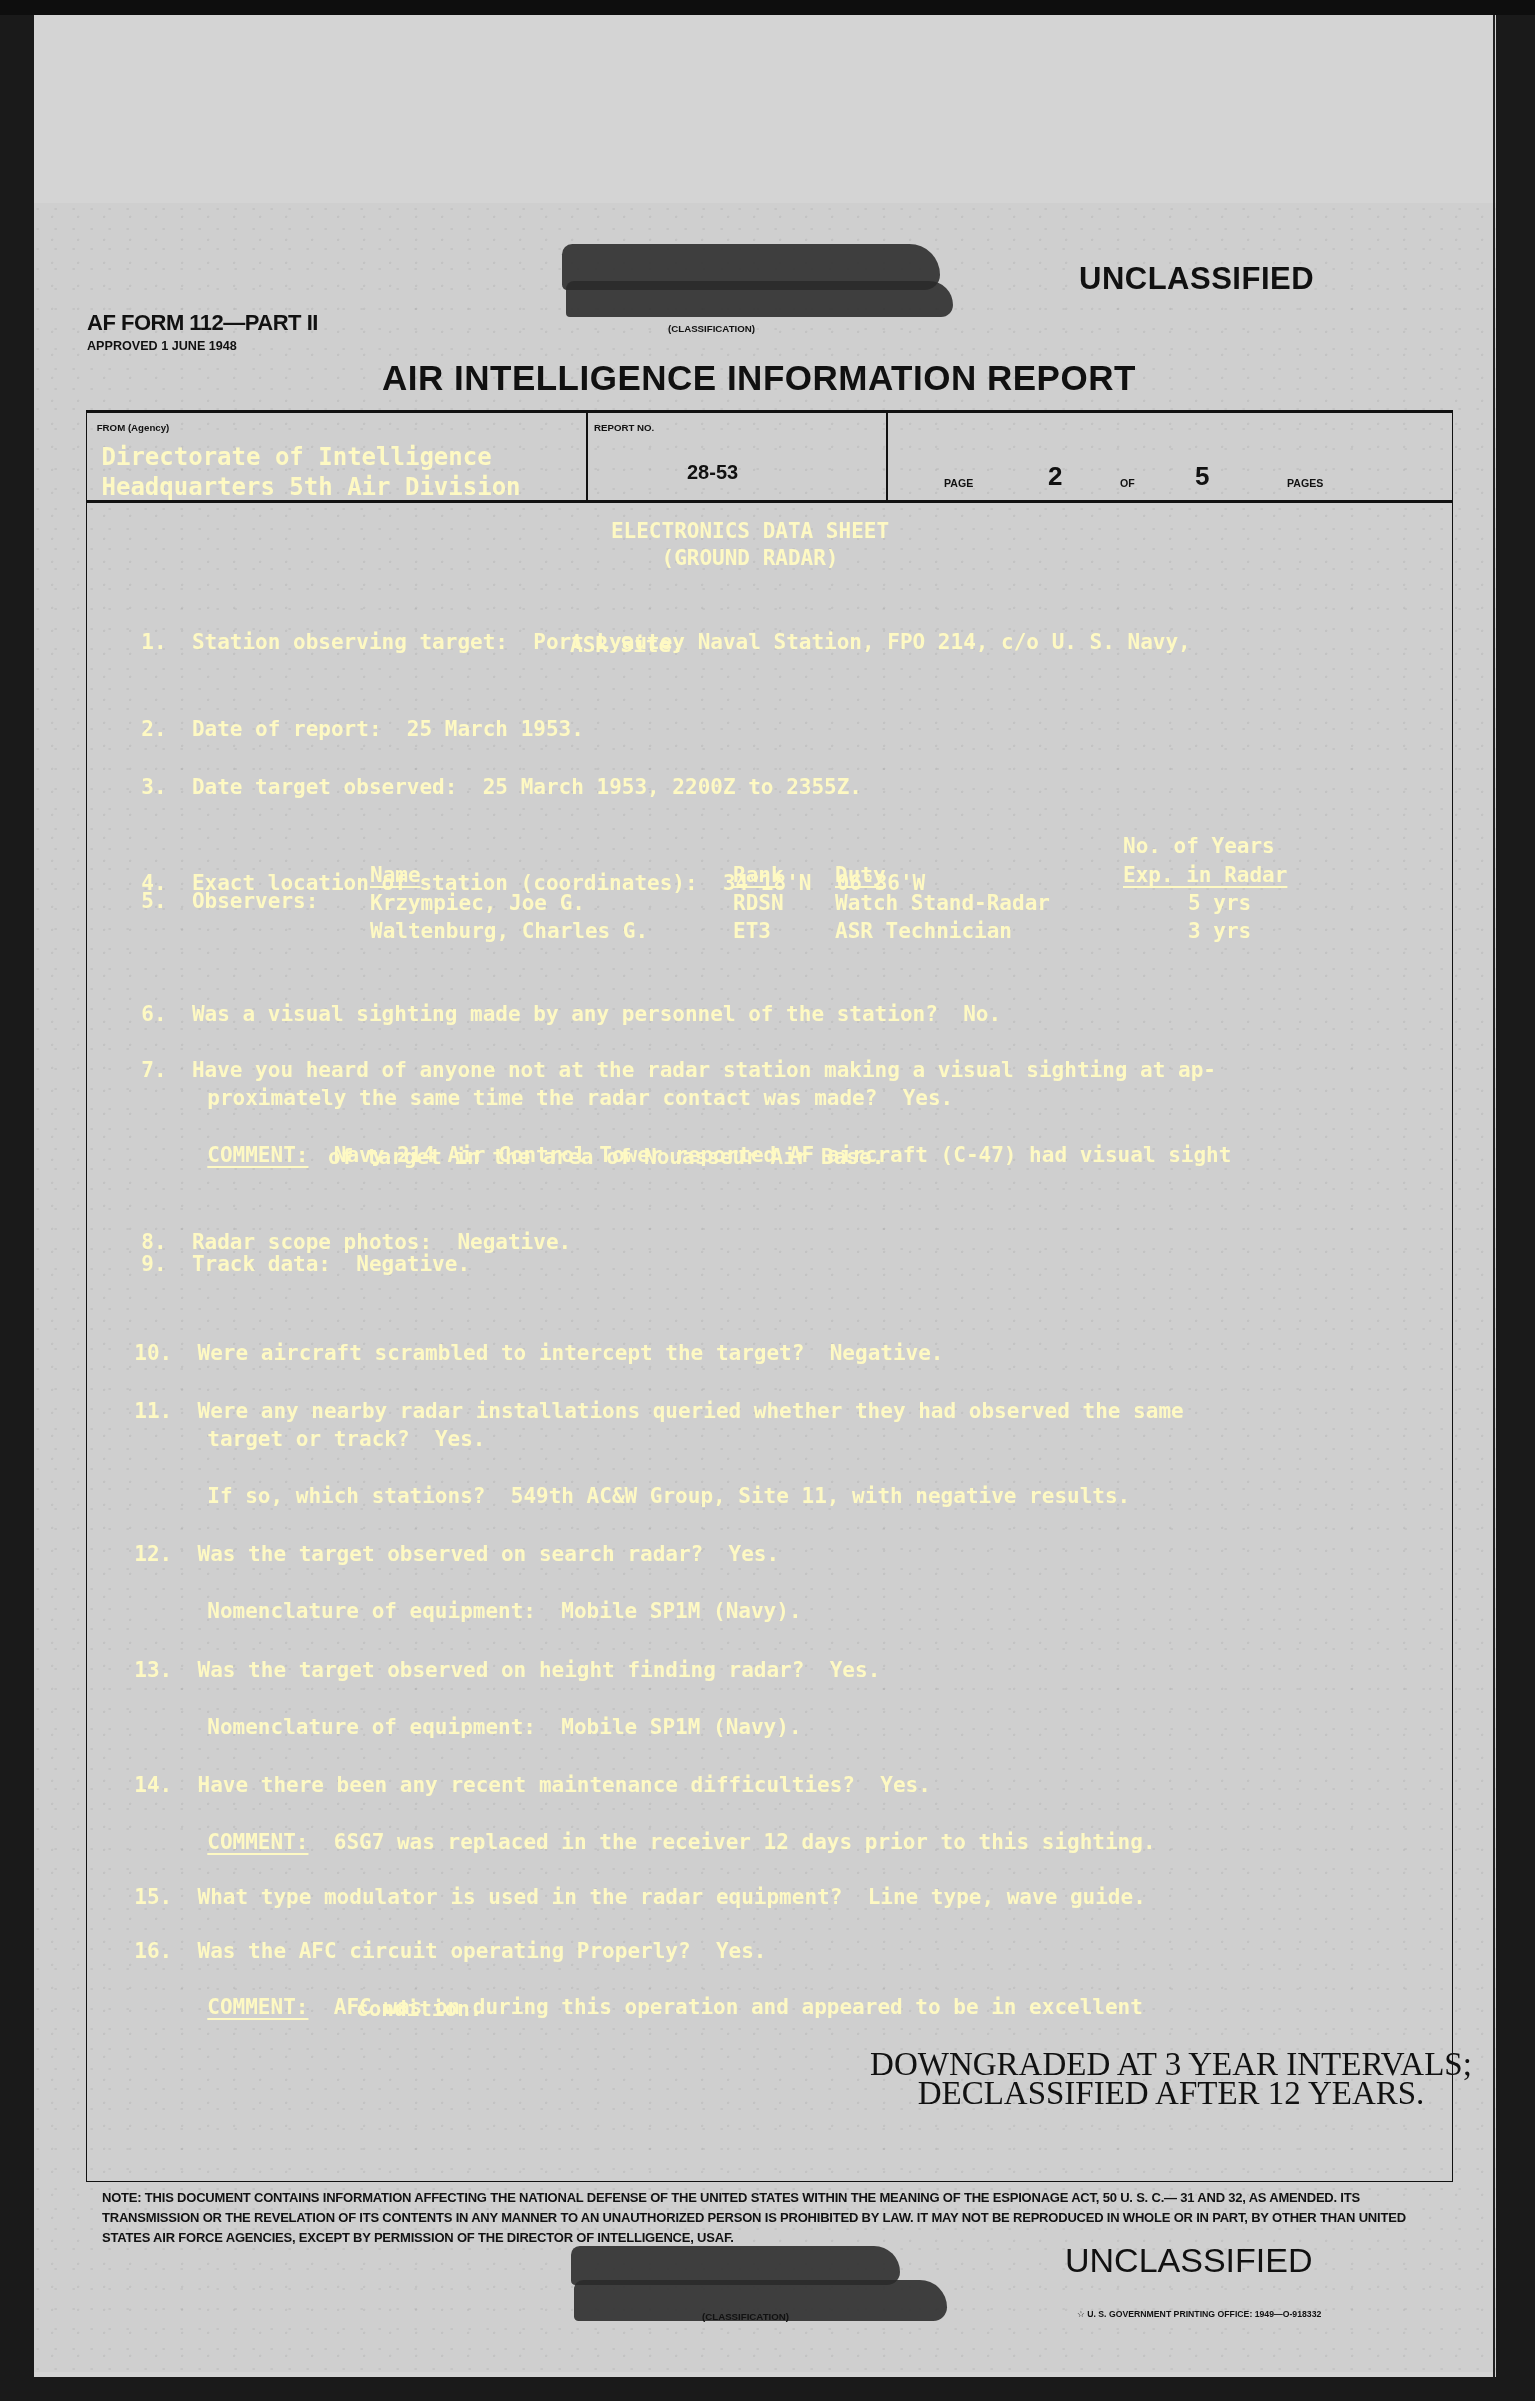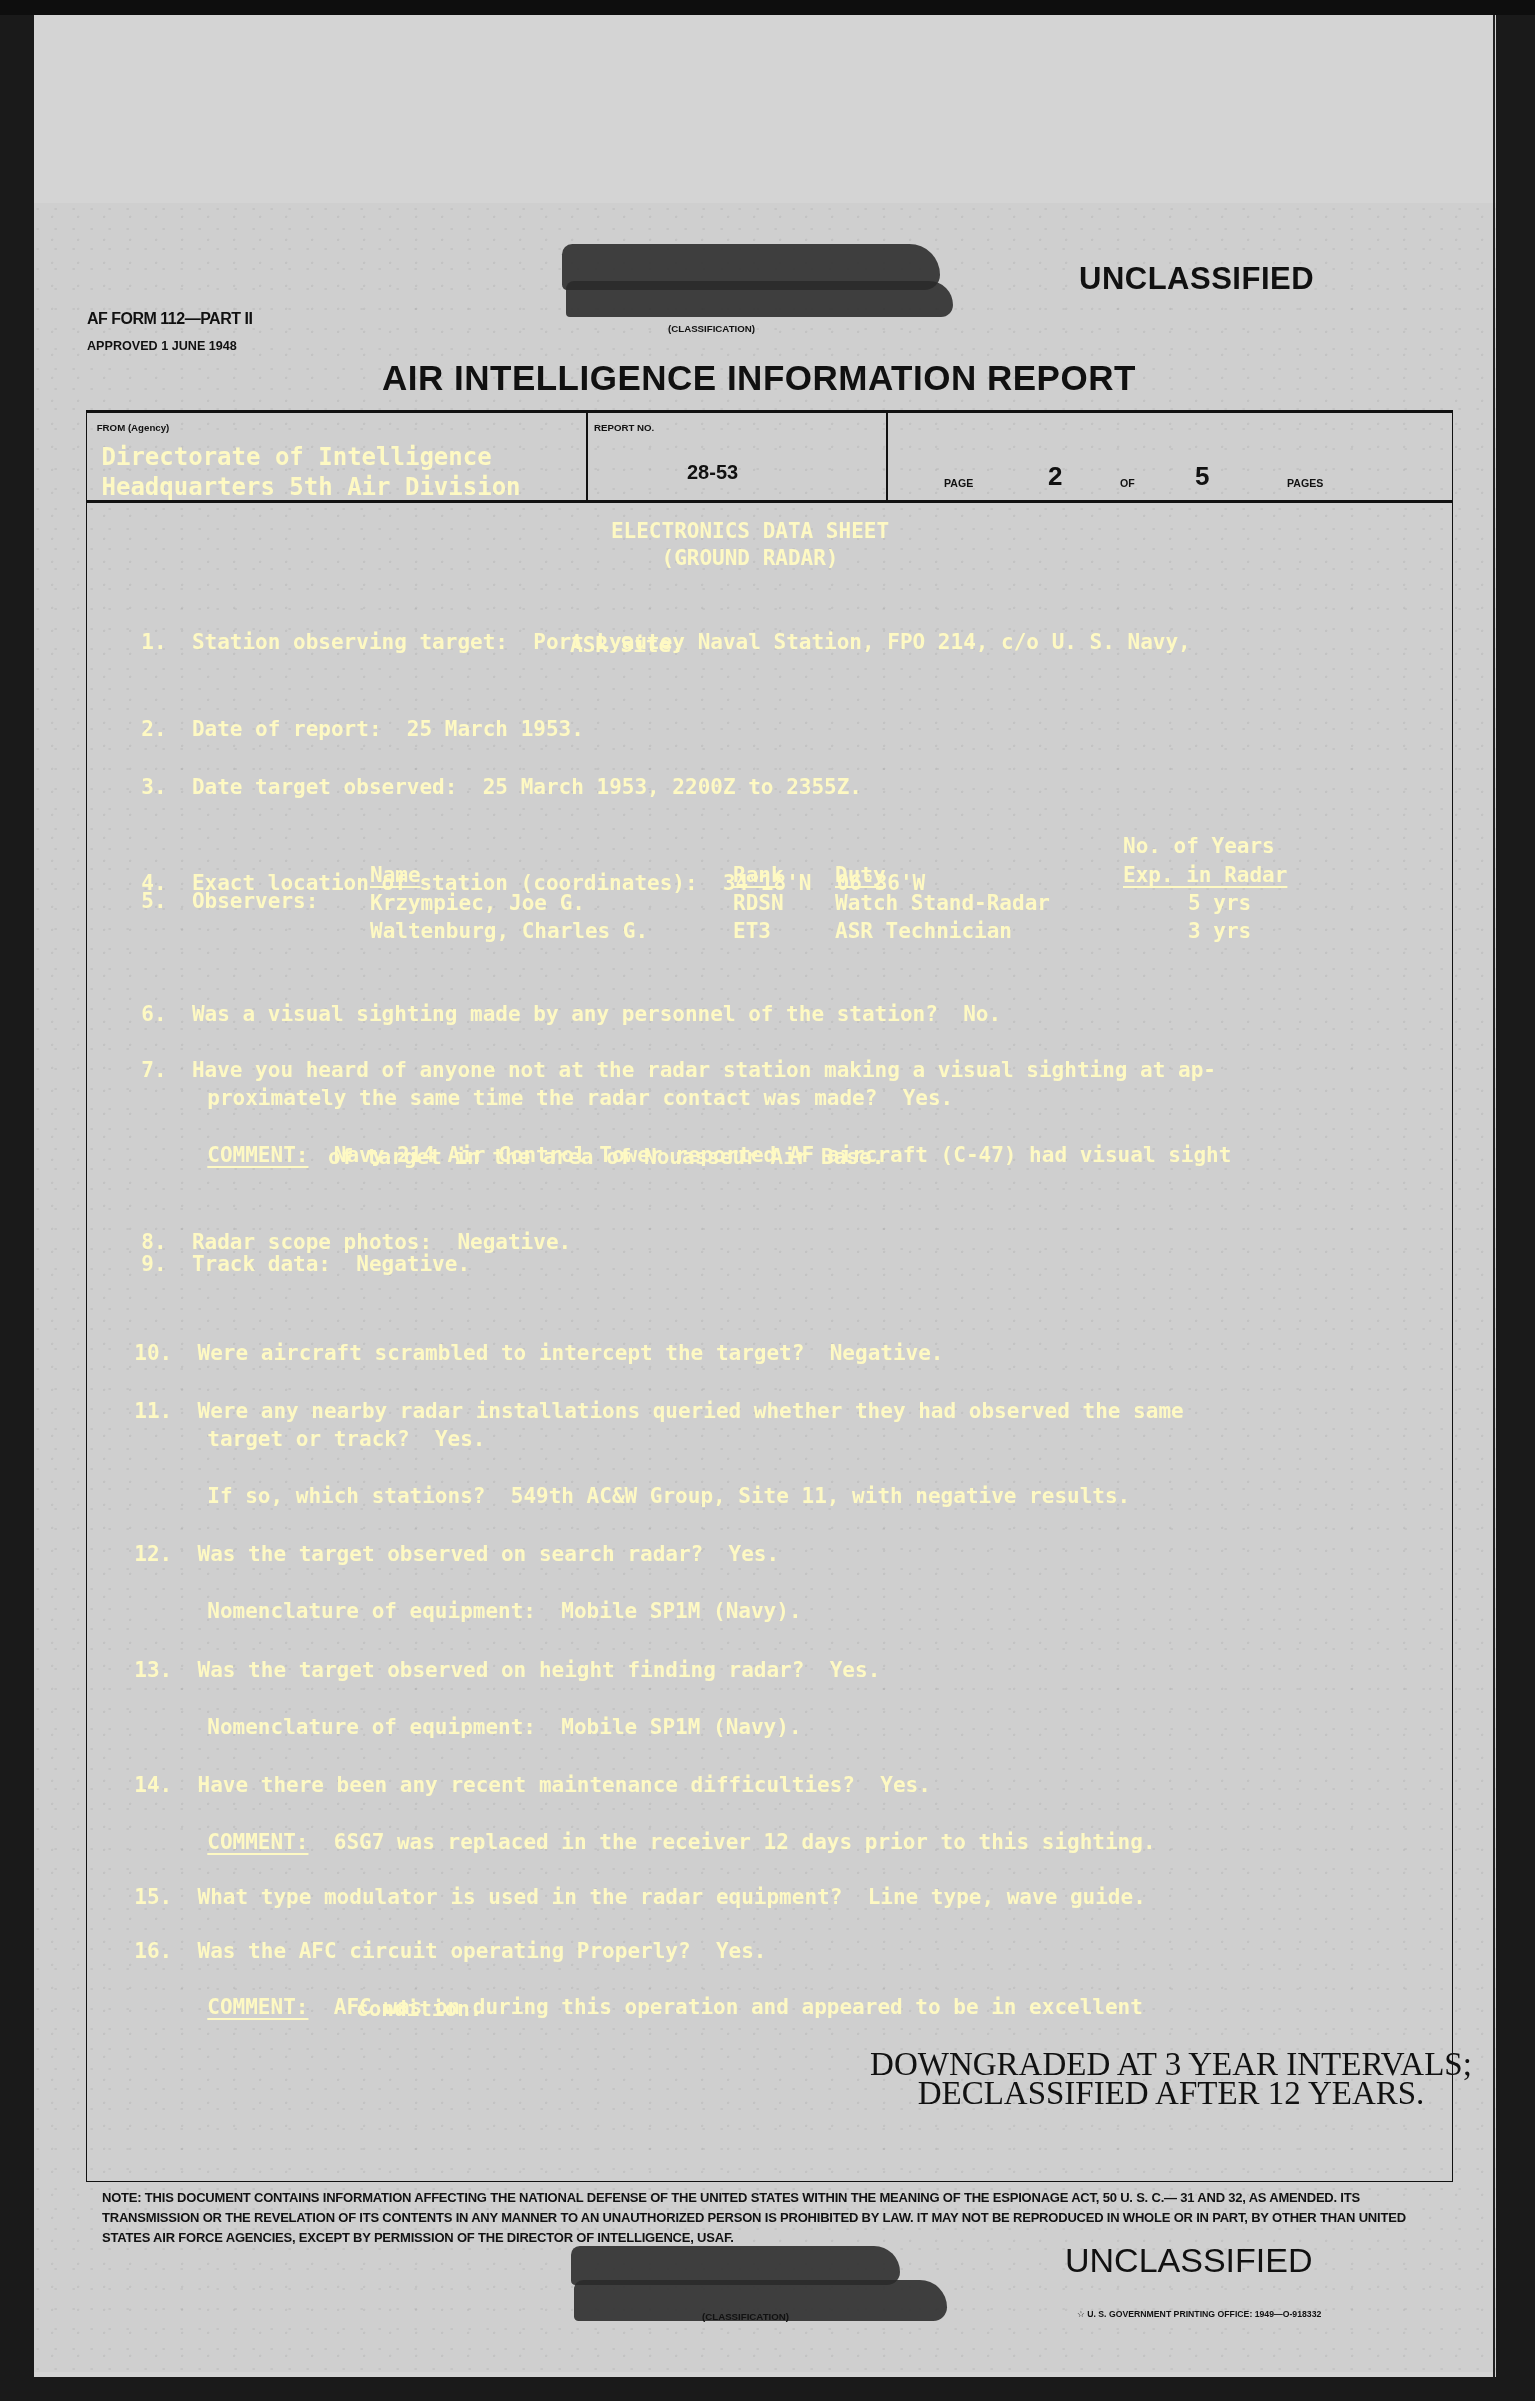"AF FORM 112—PART II" .form-id { font-size: 16px -> 22px }
